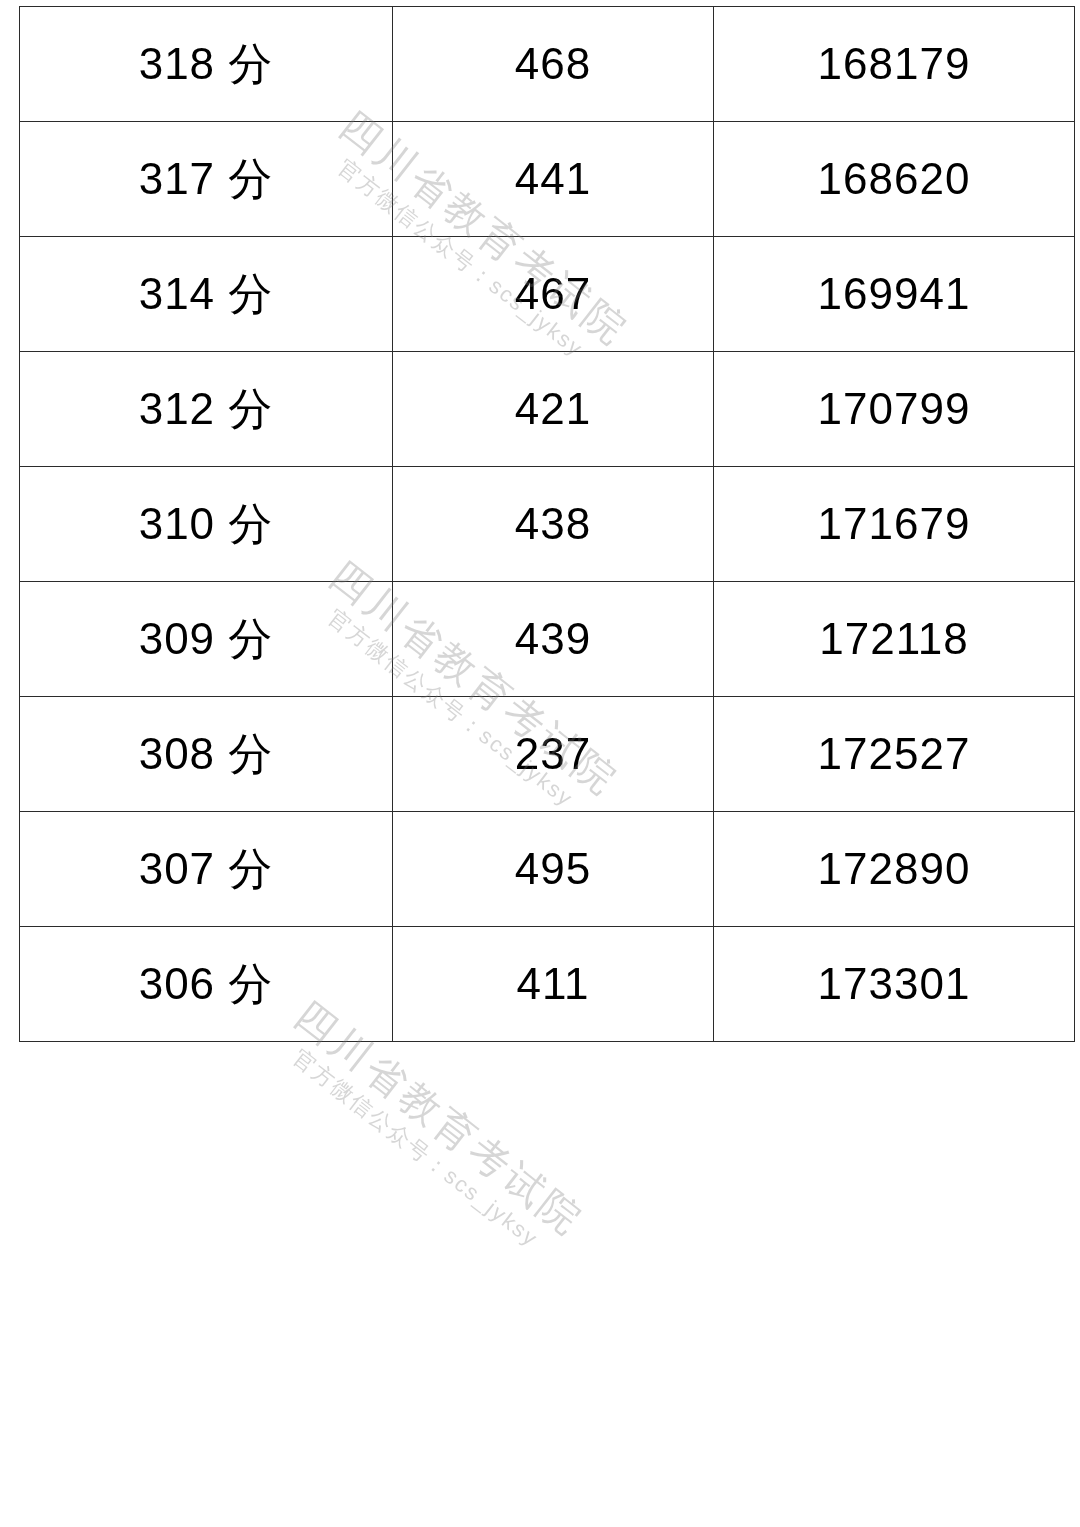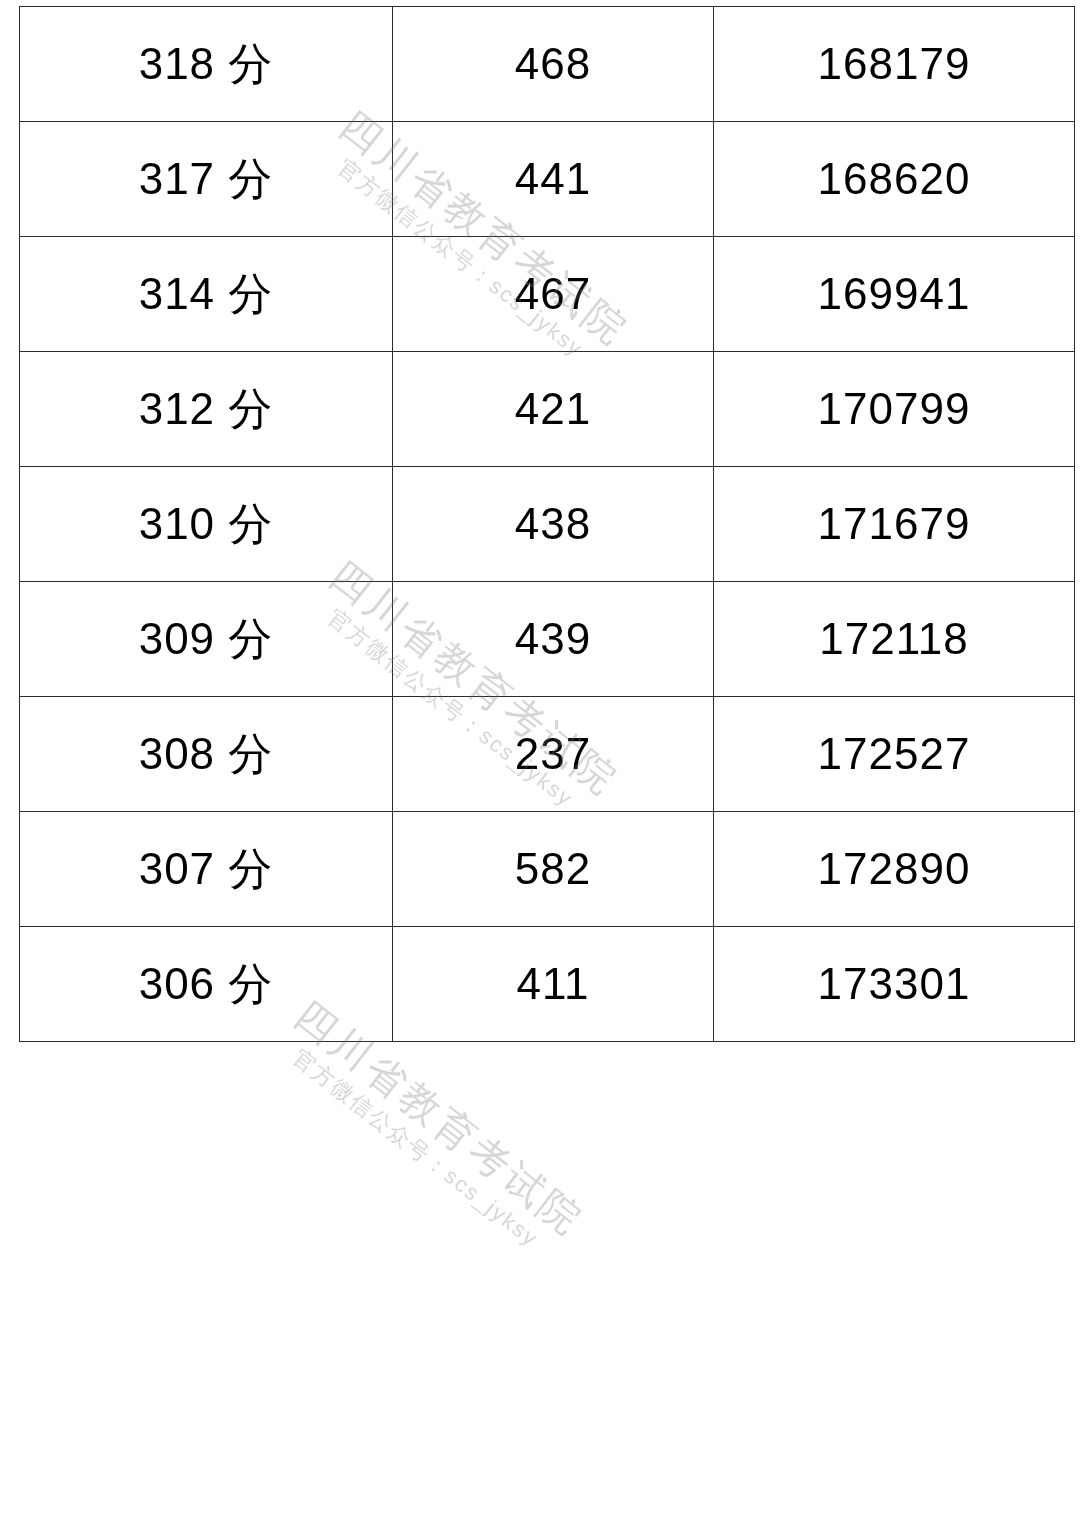"582" td.col-count { text: 582 -> 495 }
